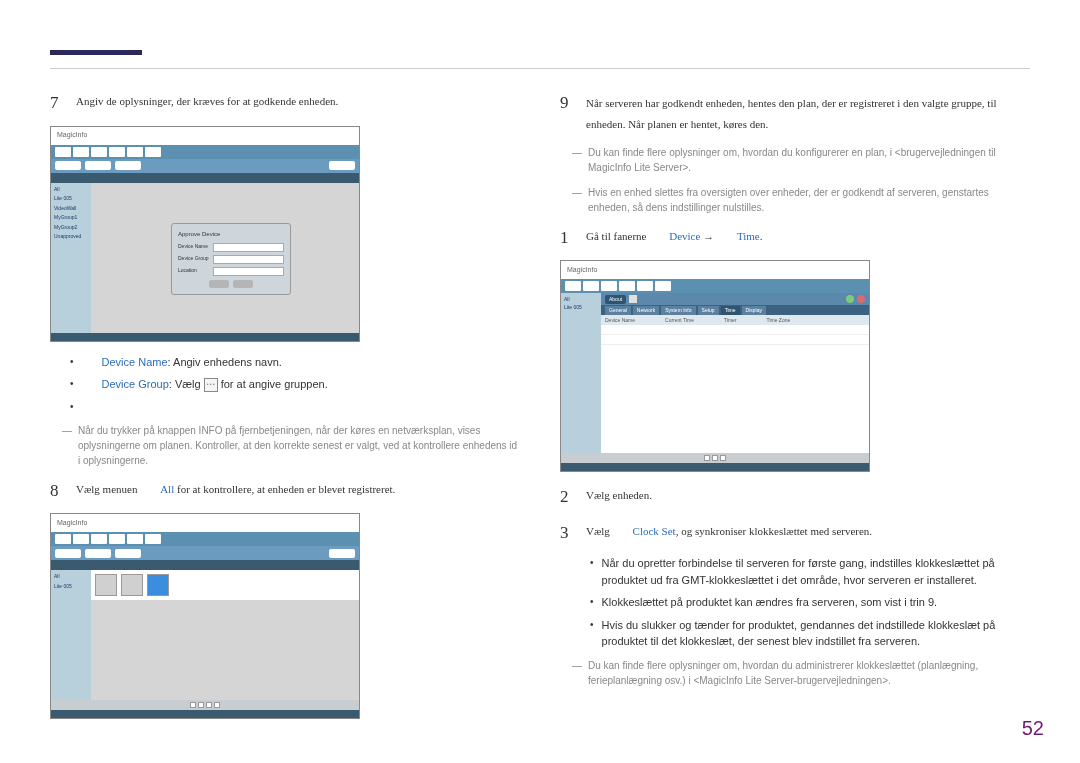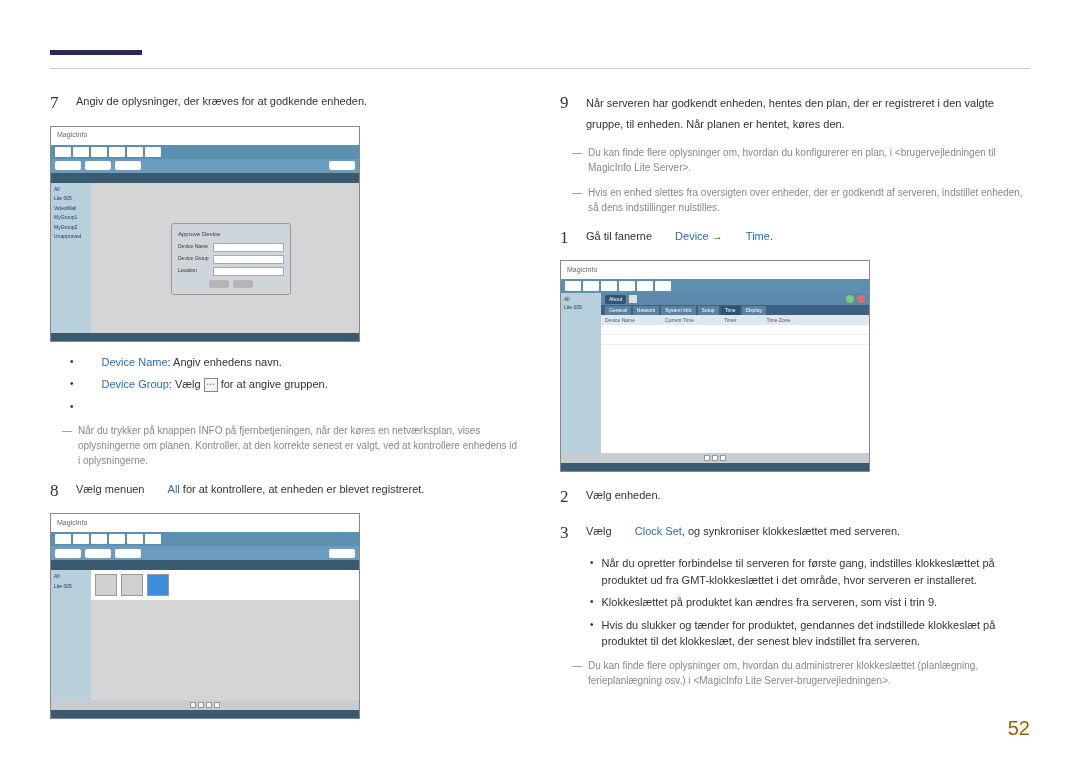"Angiv de oplysninger, der kræves" .step-text { font-family: none -> Liberation Serif, serif }
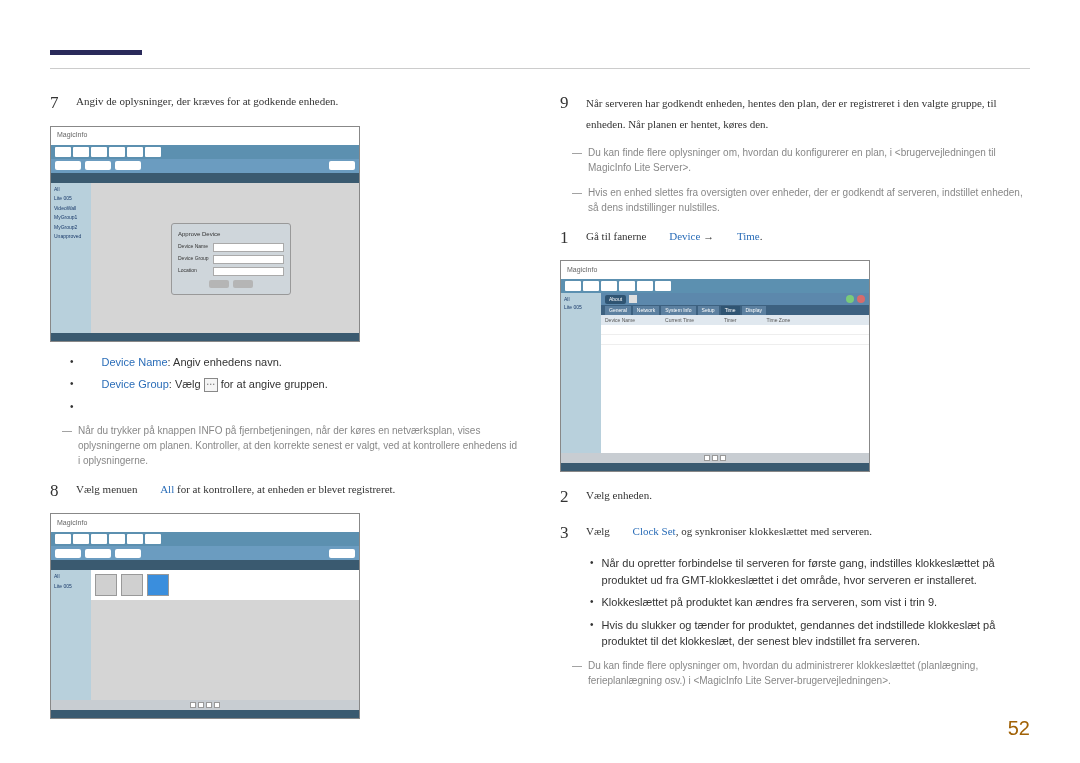"Hvis en enhed slettes fra" span { text: indstillet -> genstartes }
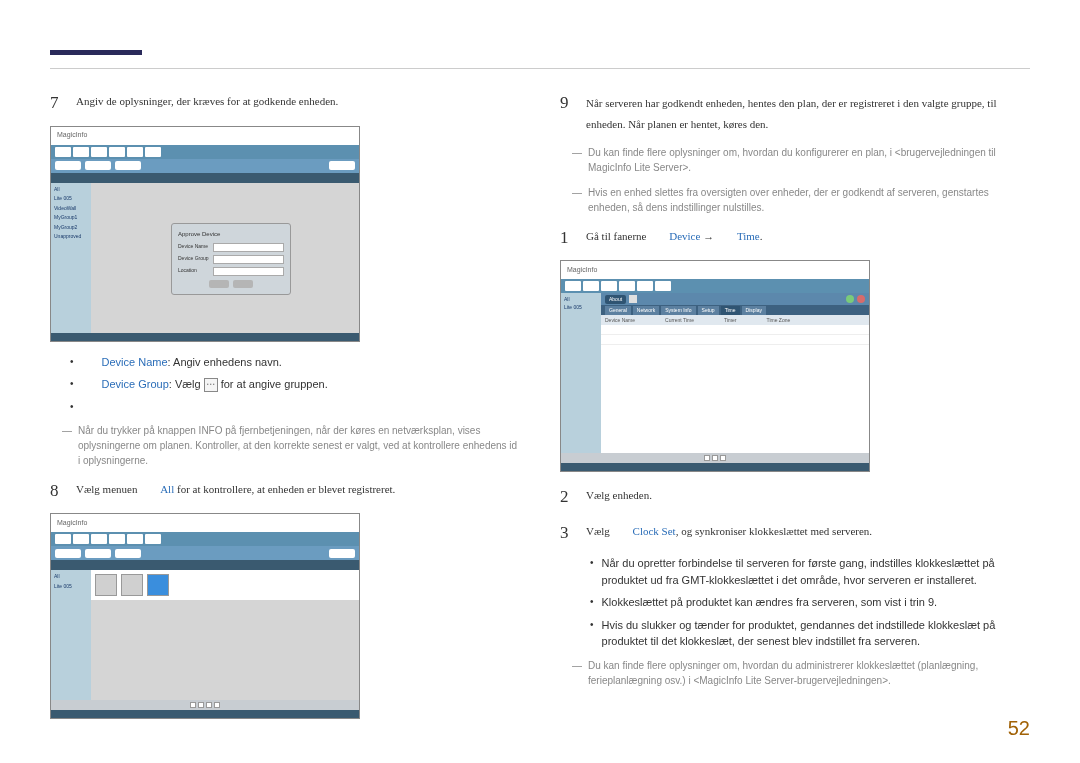"52" .page-num { color: #a16207 -> #701a75; right: 50px -> 36px }
